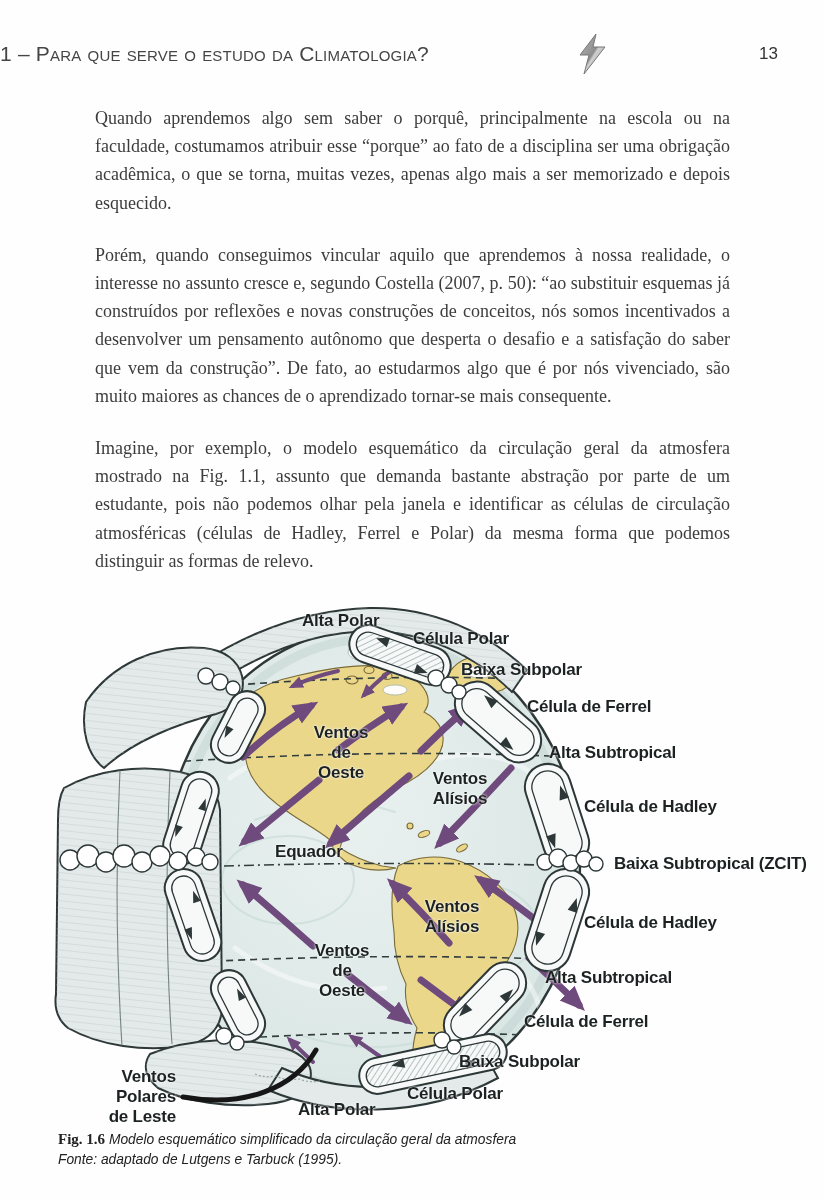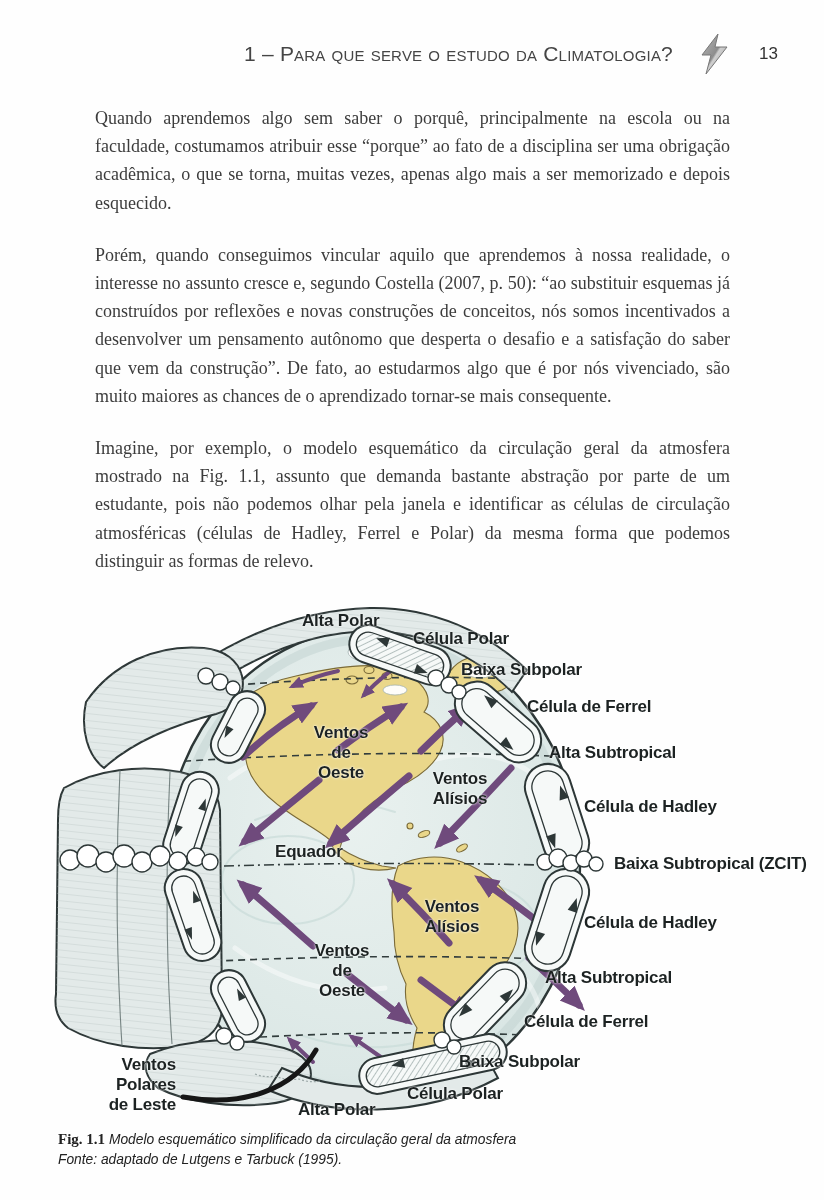"1 – Para que serve" .hdr { justify-content: flex-end -> space-between }
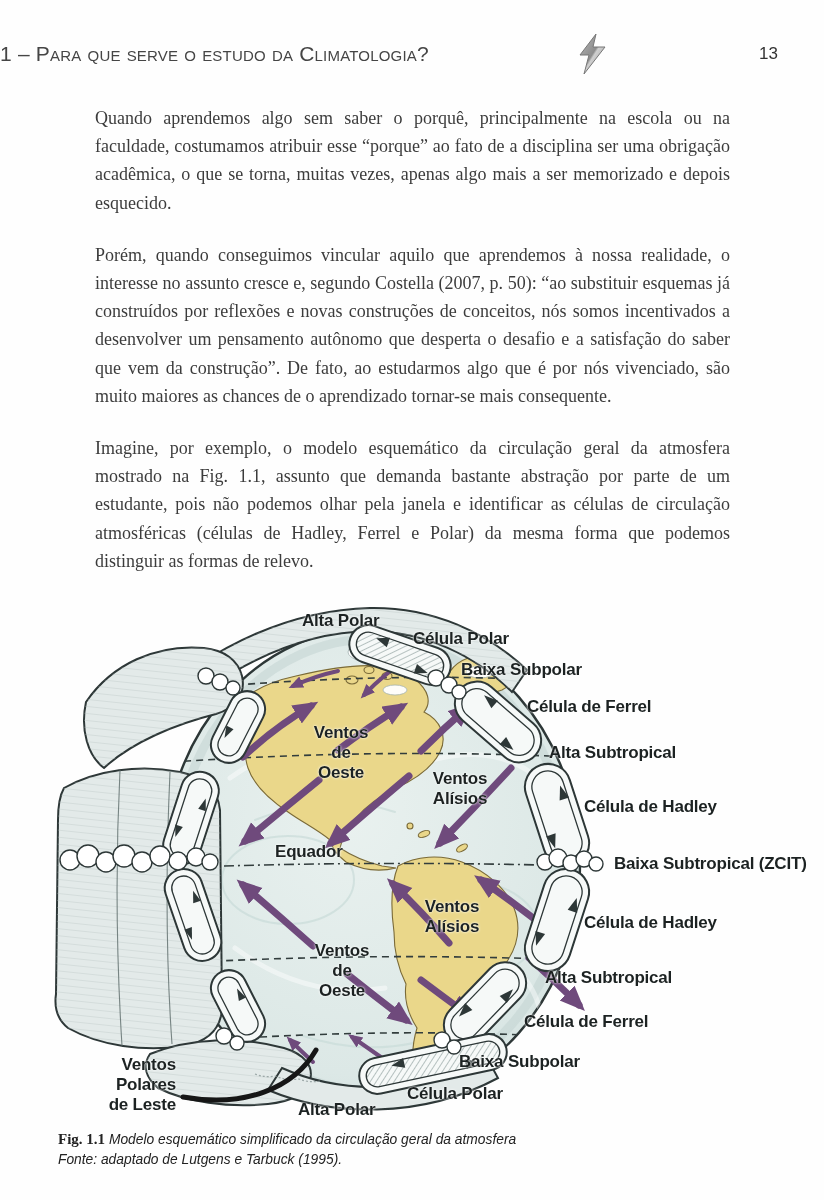"Ventos Polares" .flabel.right { margin-top: none -> 12px }
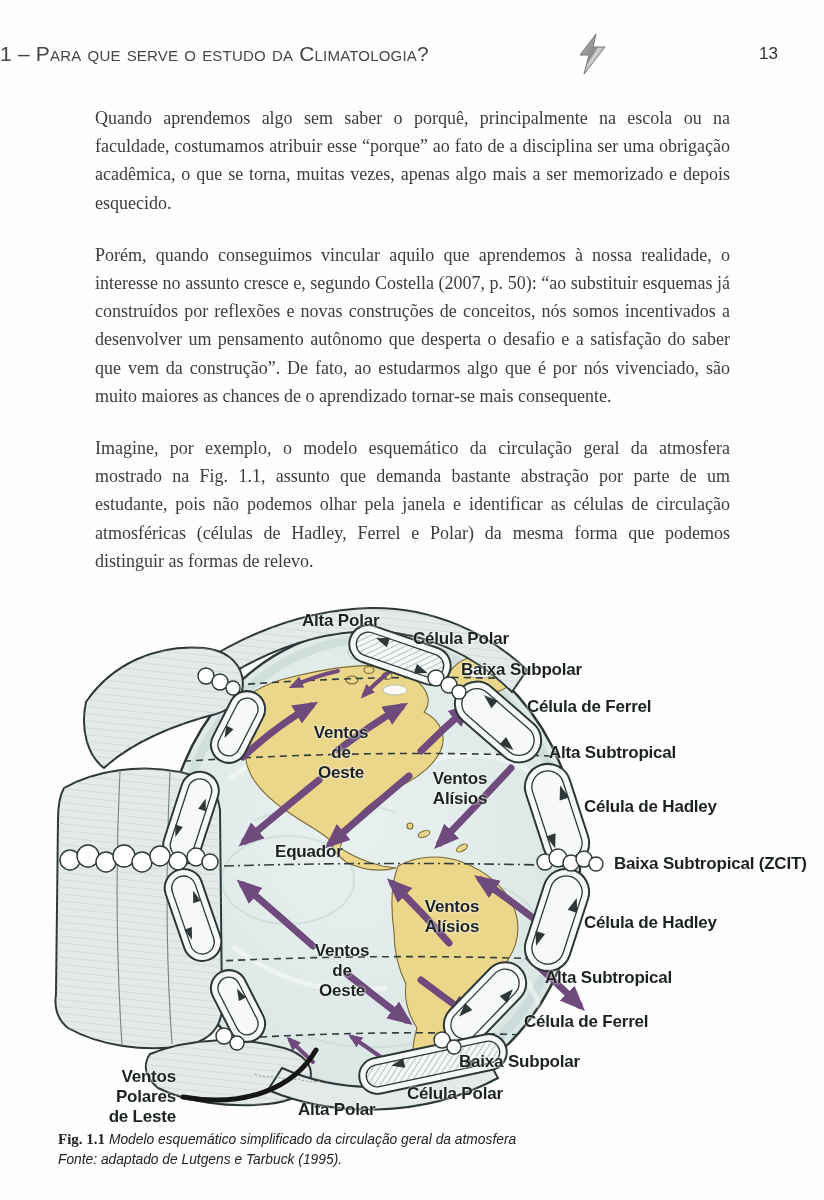"Fig. 1.1" span.fig-num { text: 1.1 -> 1.6 }
